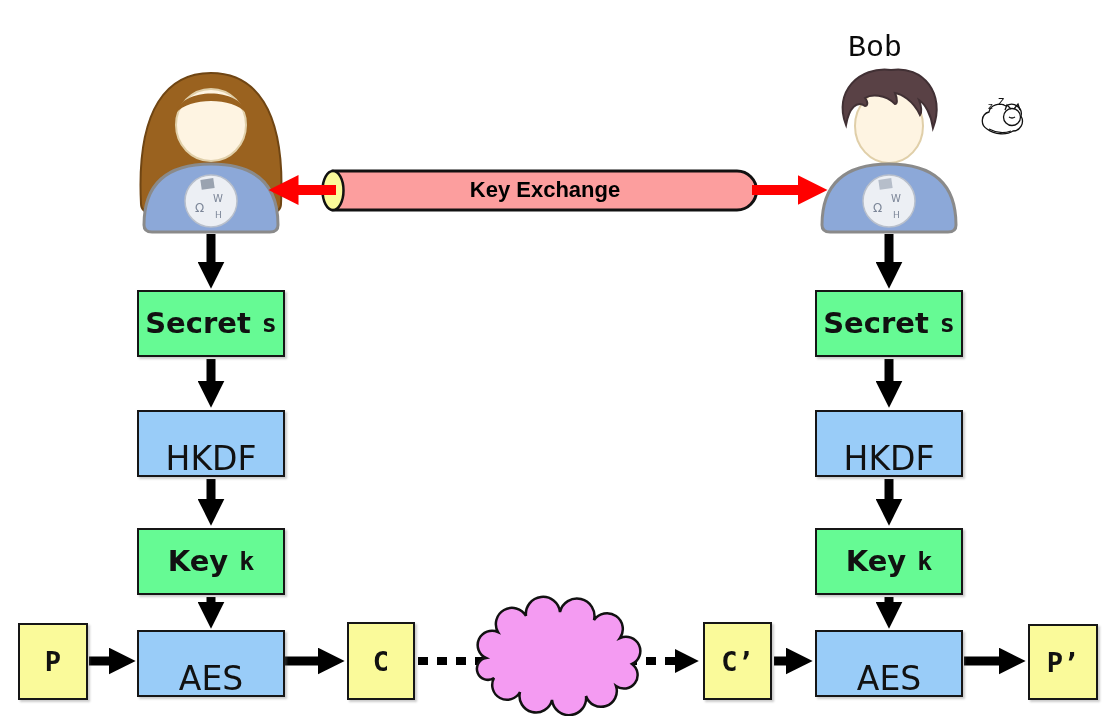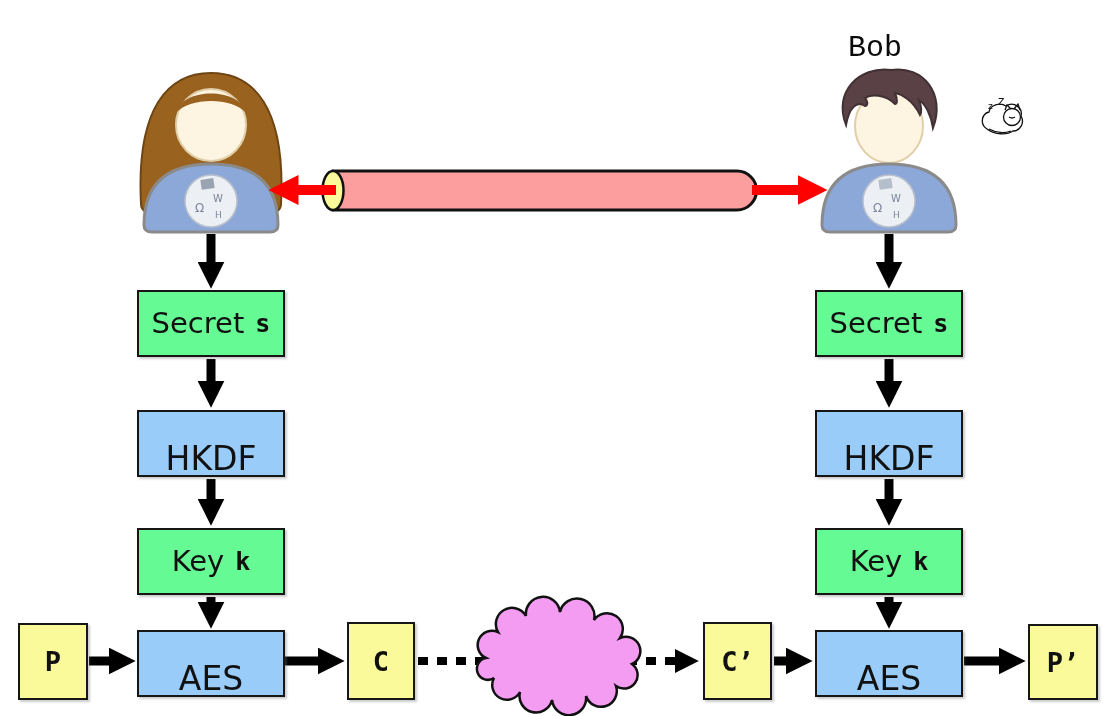"Key Exchange" div.tube-label { html: none -> <div>Key Exchange</div> }
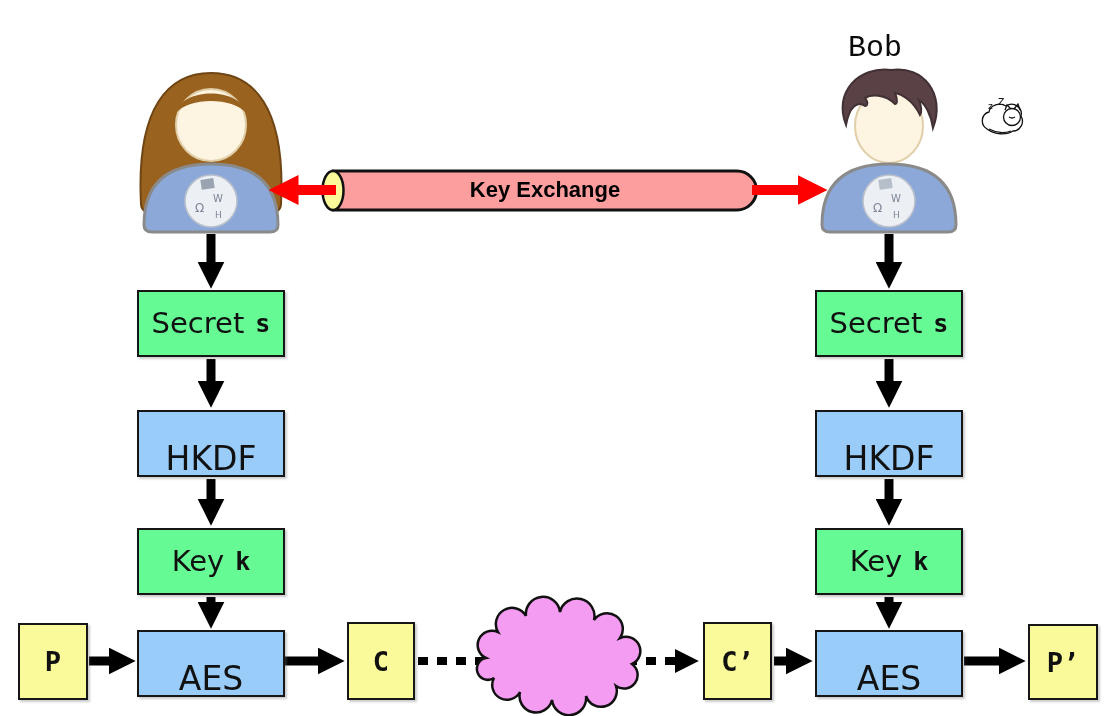"Secret" .lbl { font-weight: none -> bold }
